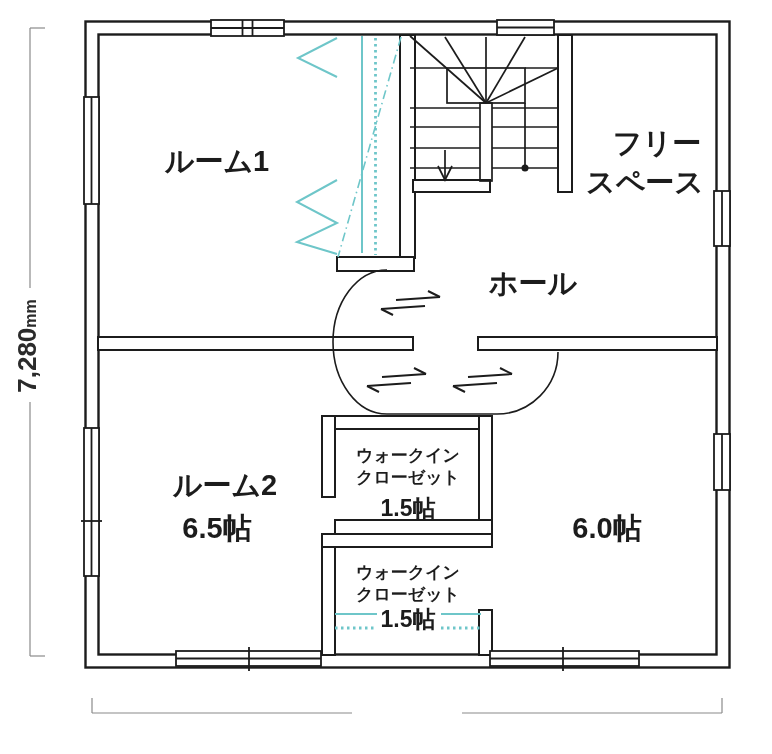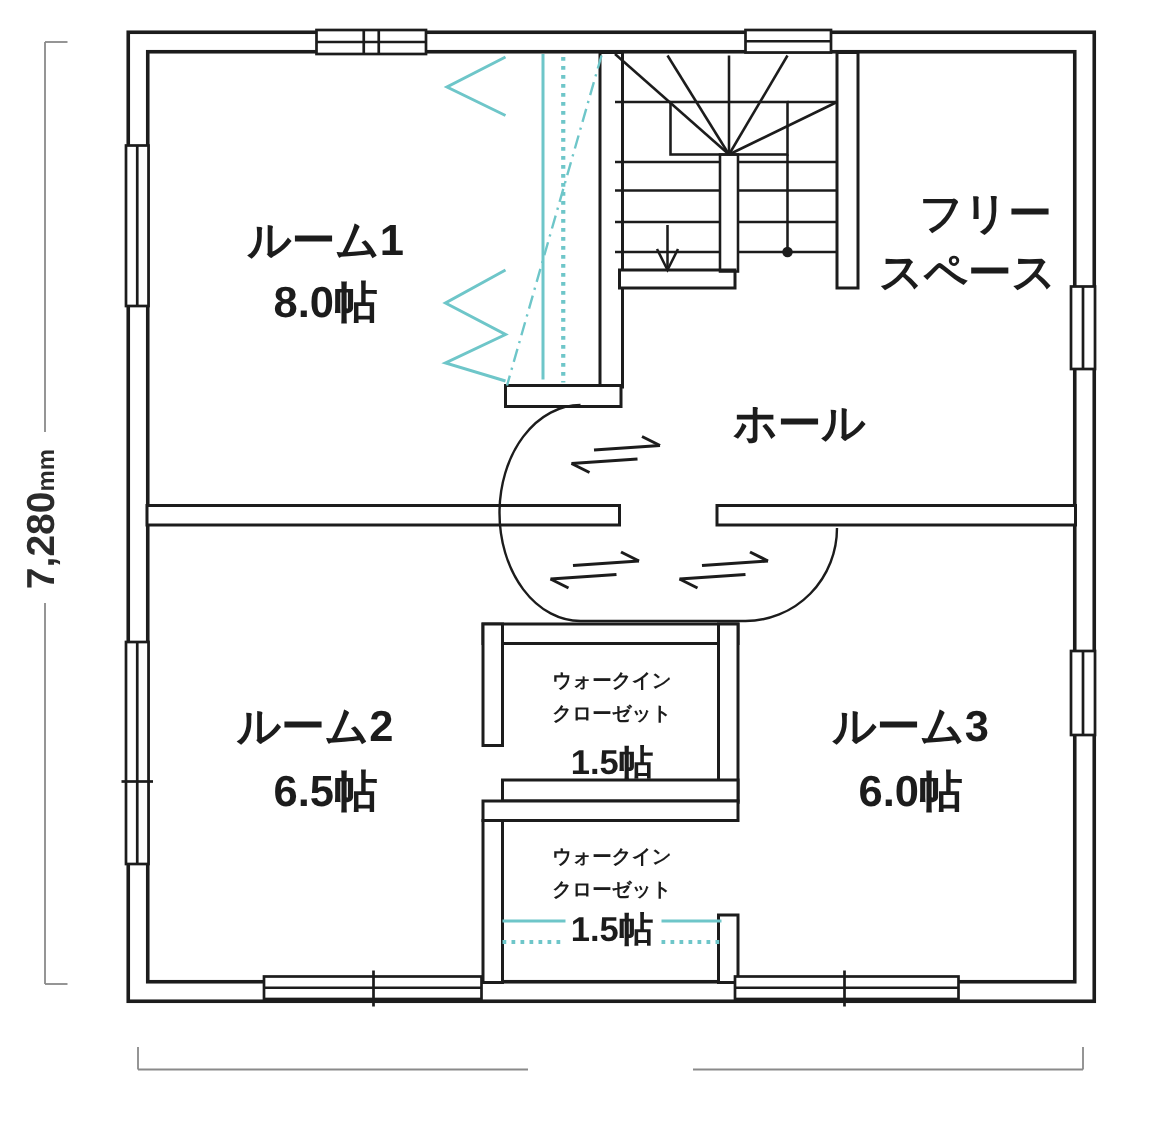"8.0帖" div.lbl { html: <div>8.0帖</div> -> none }
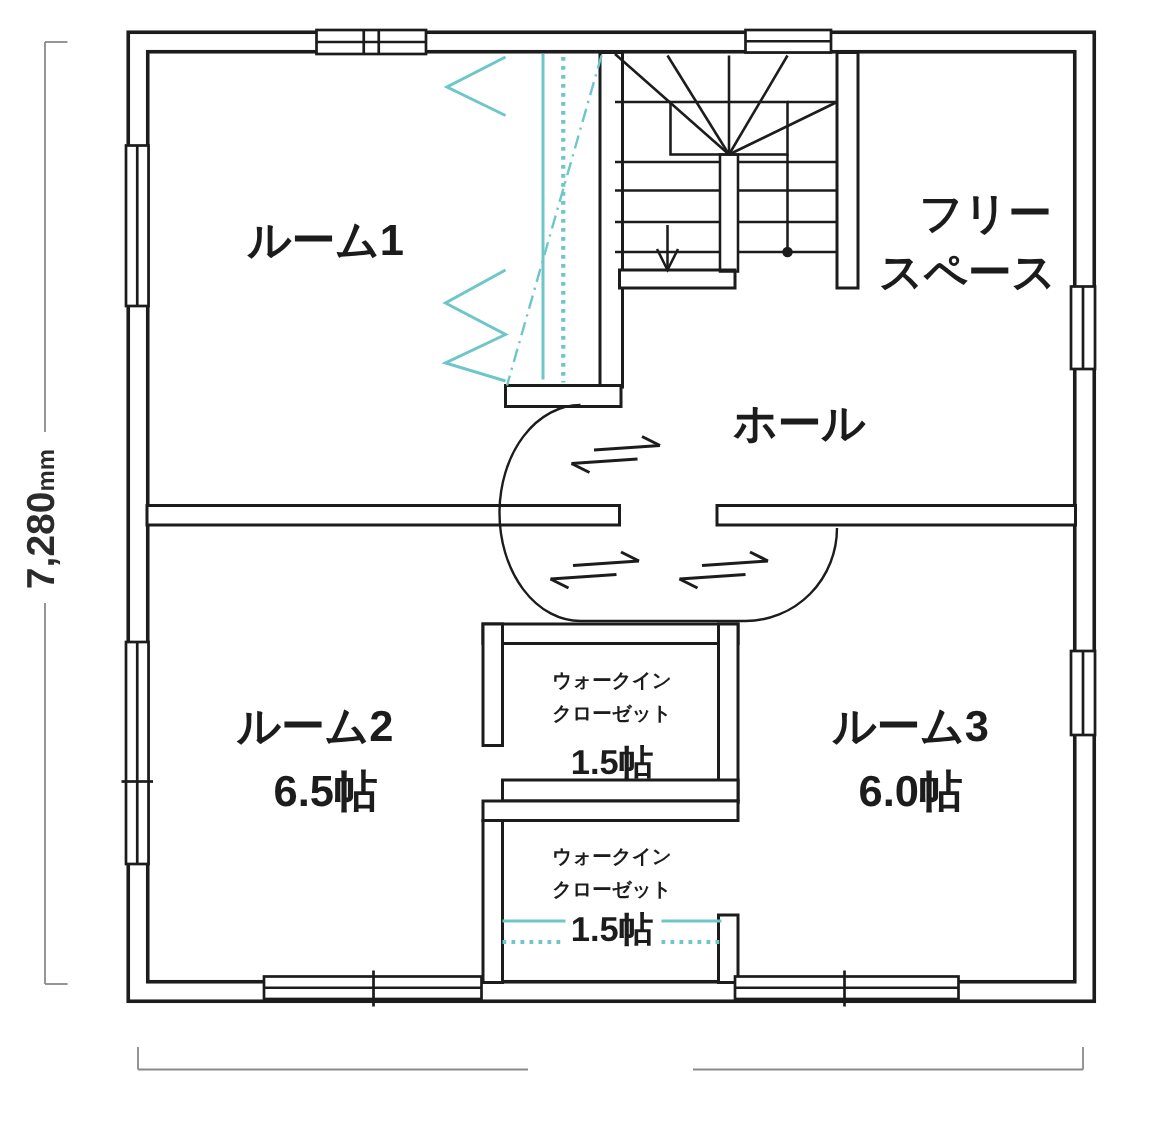"ウォークイン" .mid { font-size: 13px -> 17px }
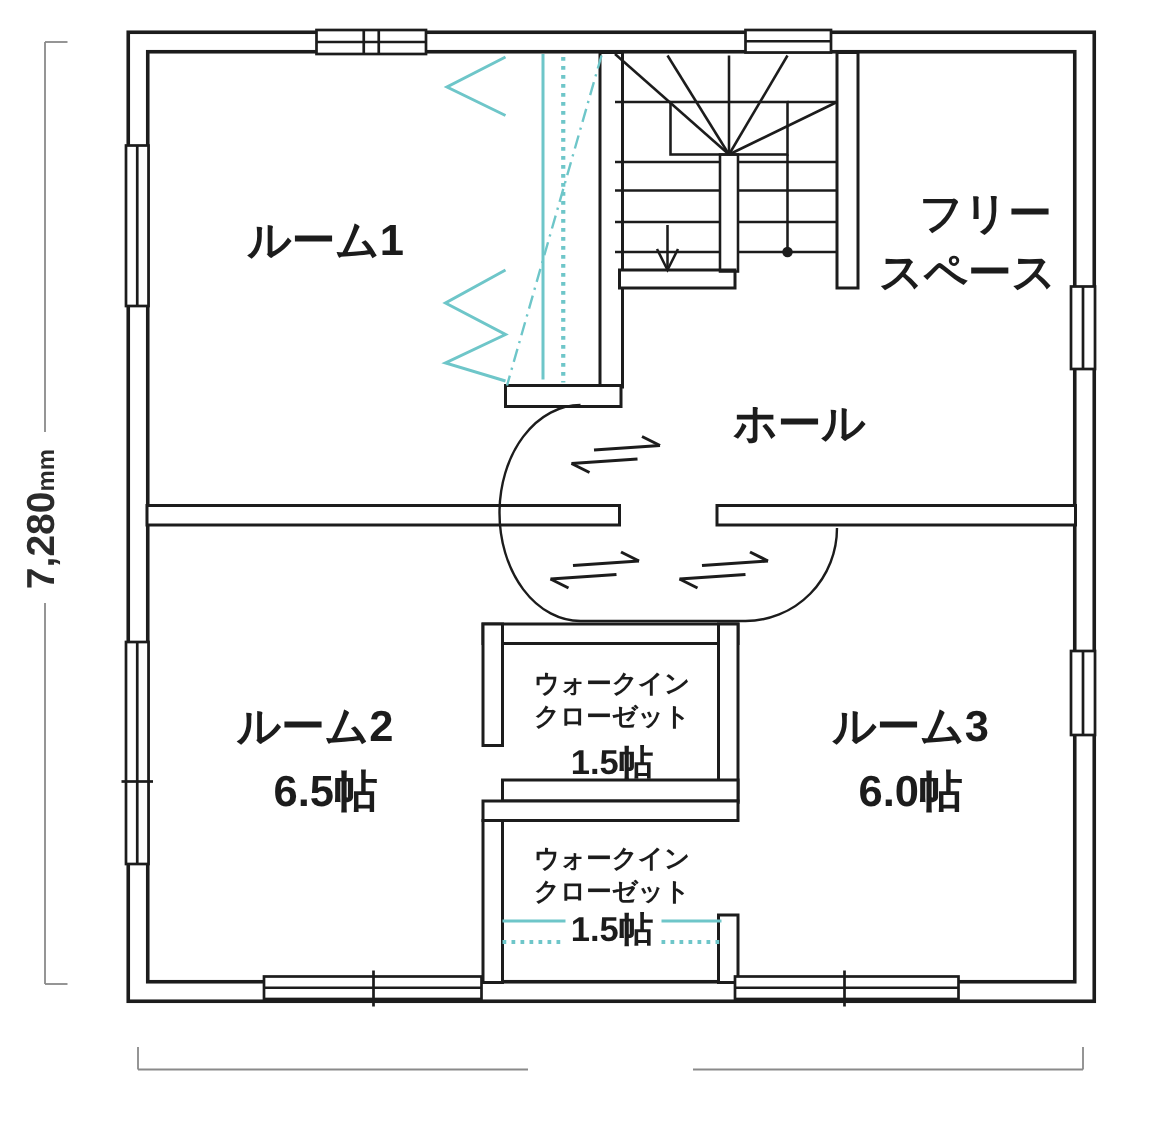"ルーム2" div.lbl { left: 90px -> 105px }
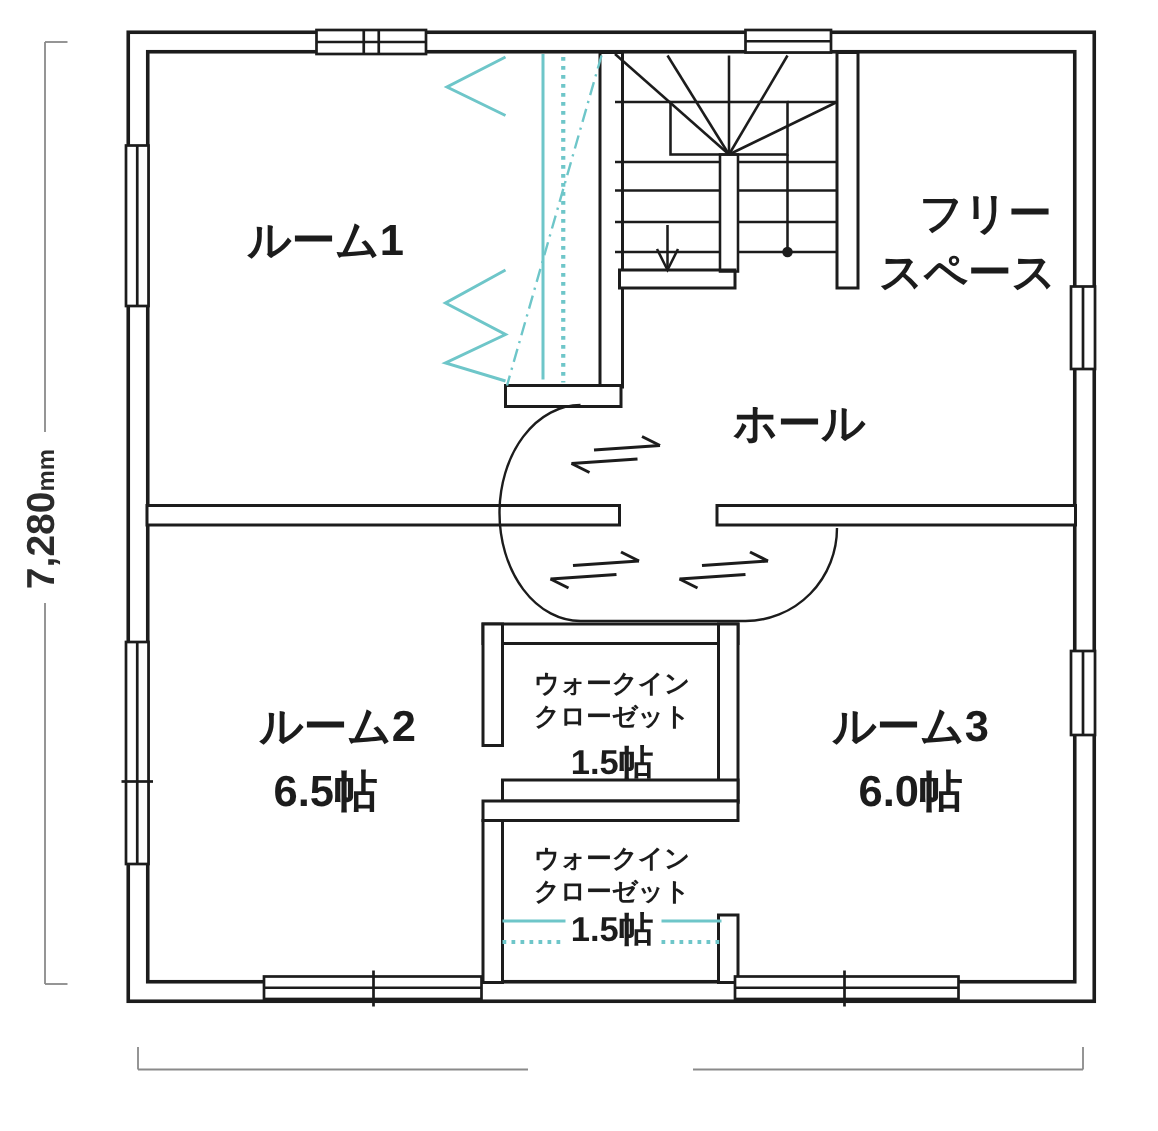"ルーム3" div.lbl { html: <div>ルーム3</div> -> none }
